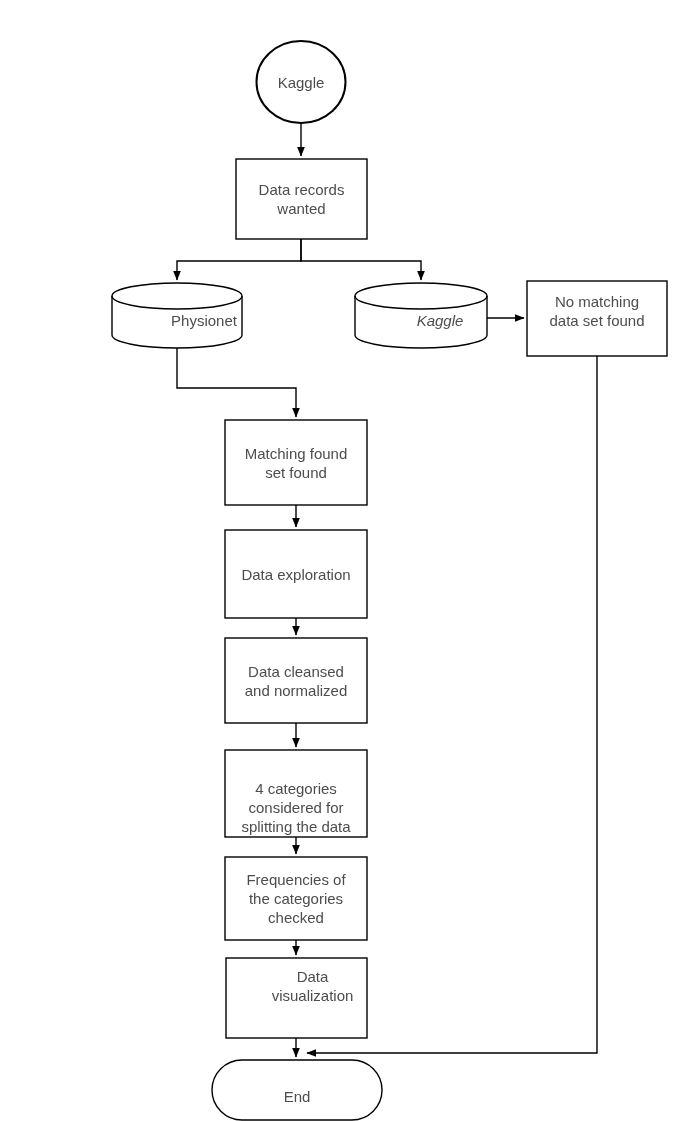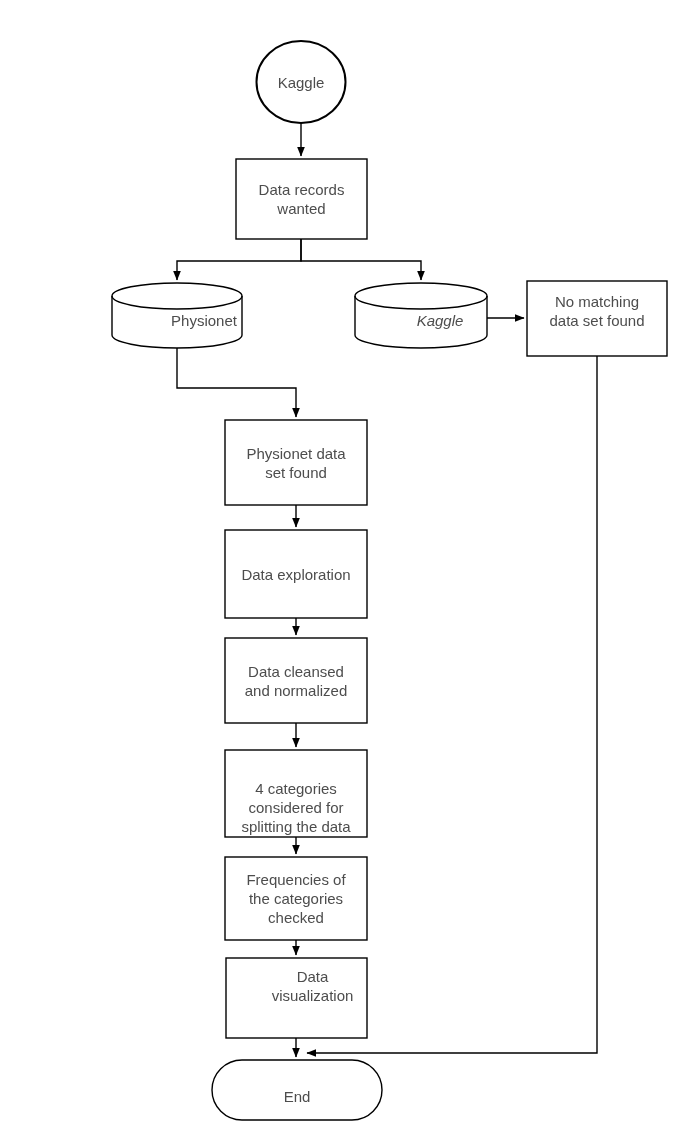"Physionet data" div.node-label { text: Physionet data -> Matching found }
